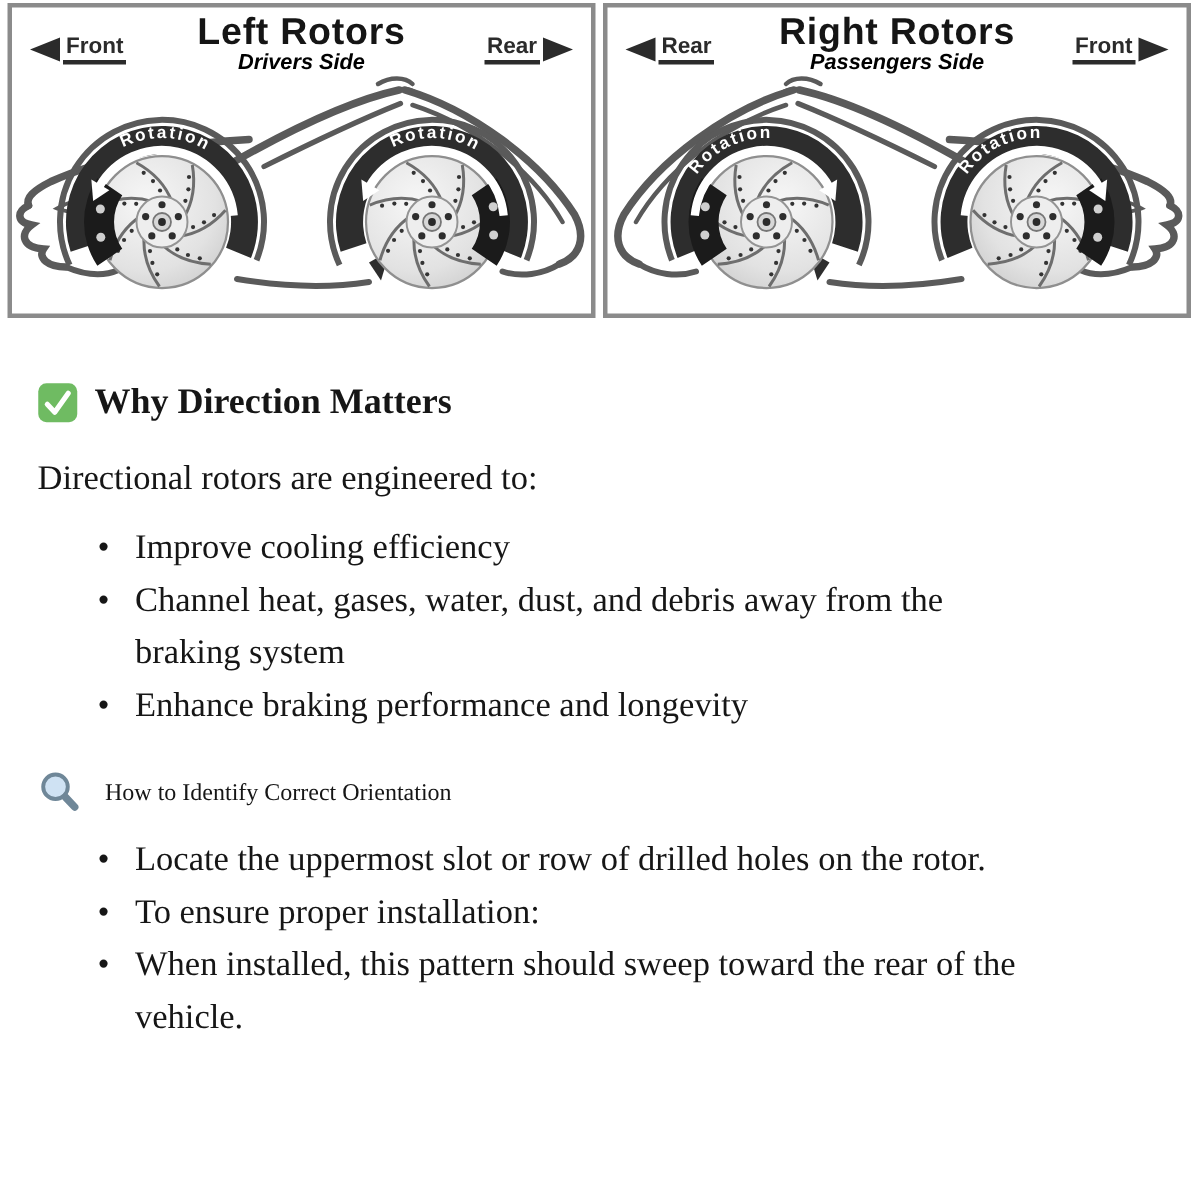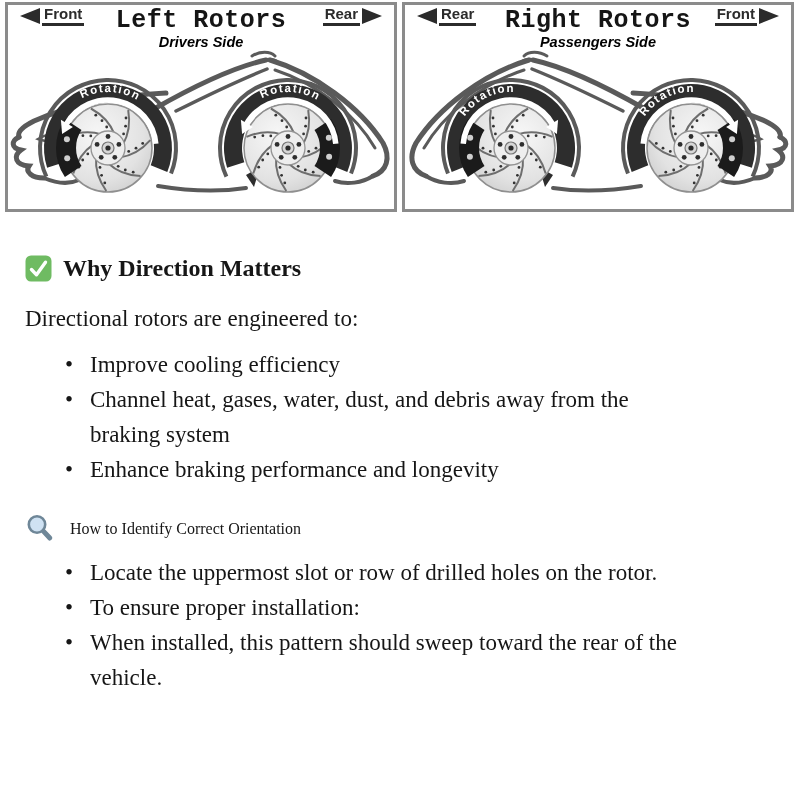"Front" .dir { top: 1px -> 18px }
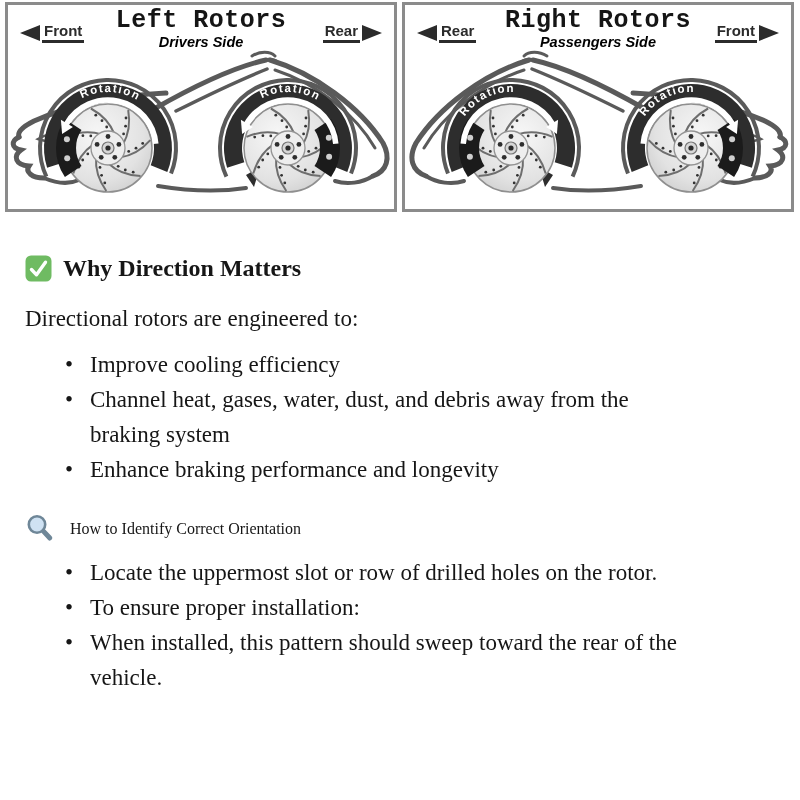"Left Rotors" .panel-title { font-family: Liberation Mono, monospace -> none }
